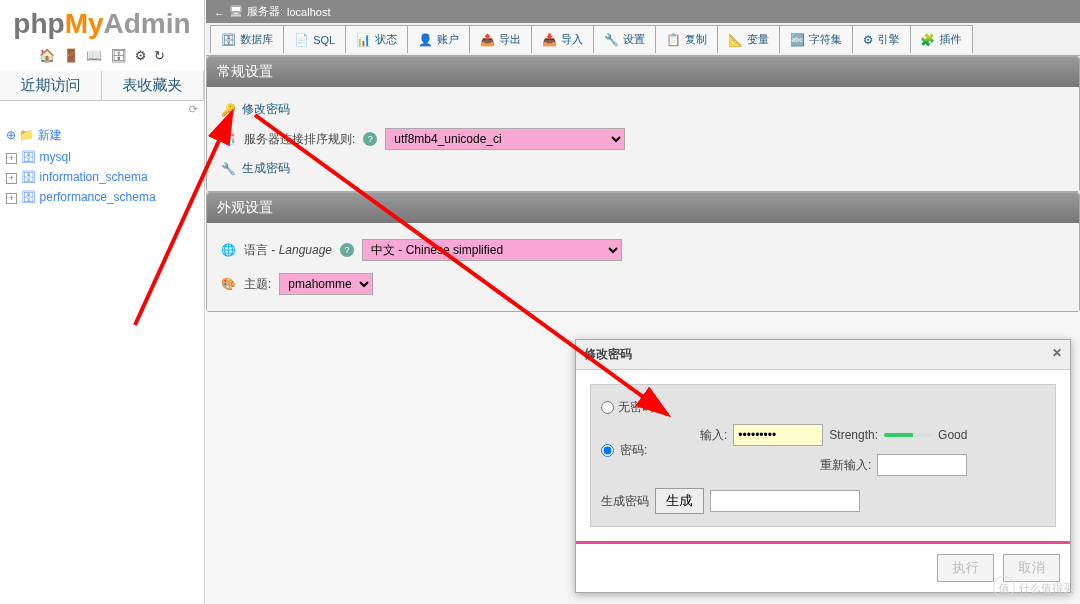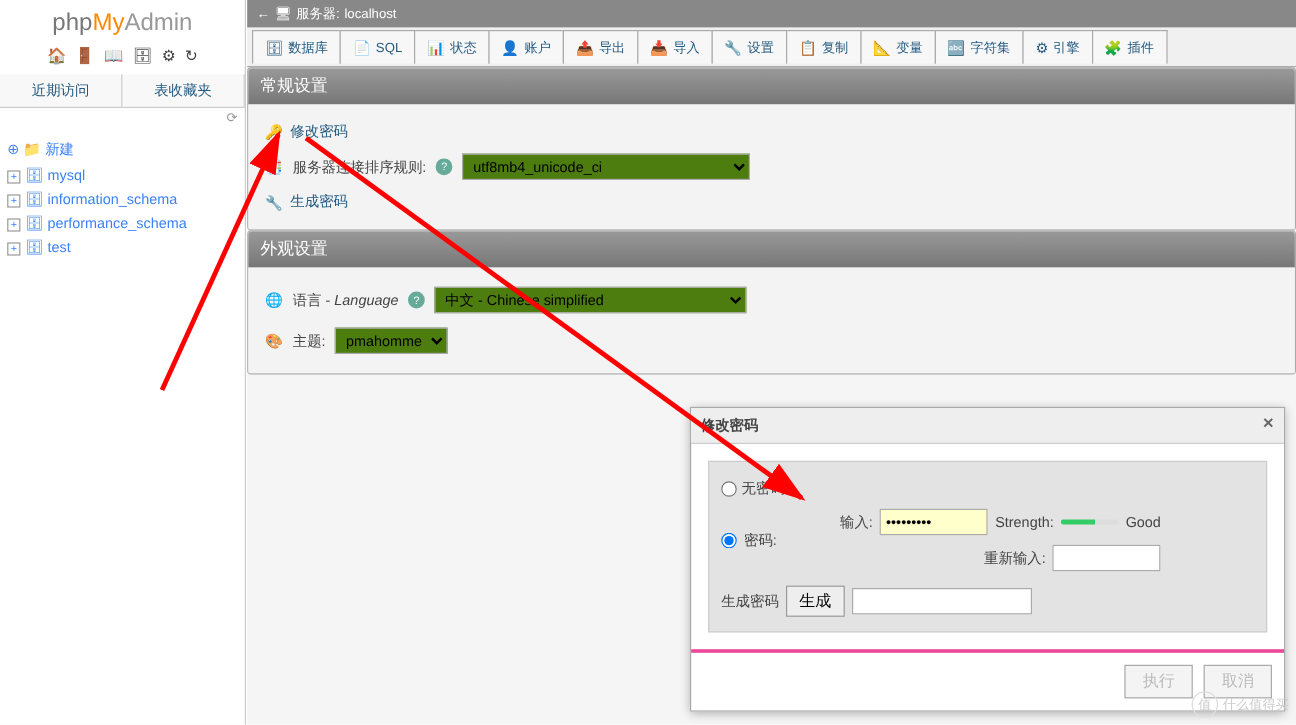"phpMyAdmin" .logo { font-size: 20px -> 28px; font-weight: normal -> bold }
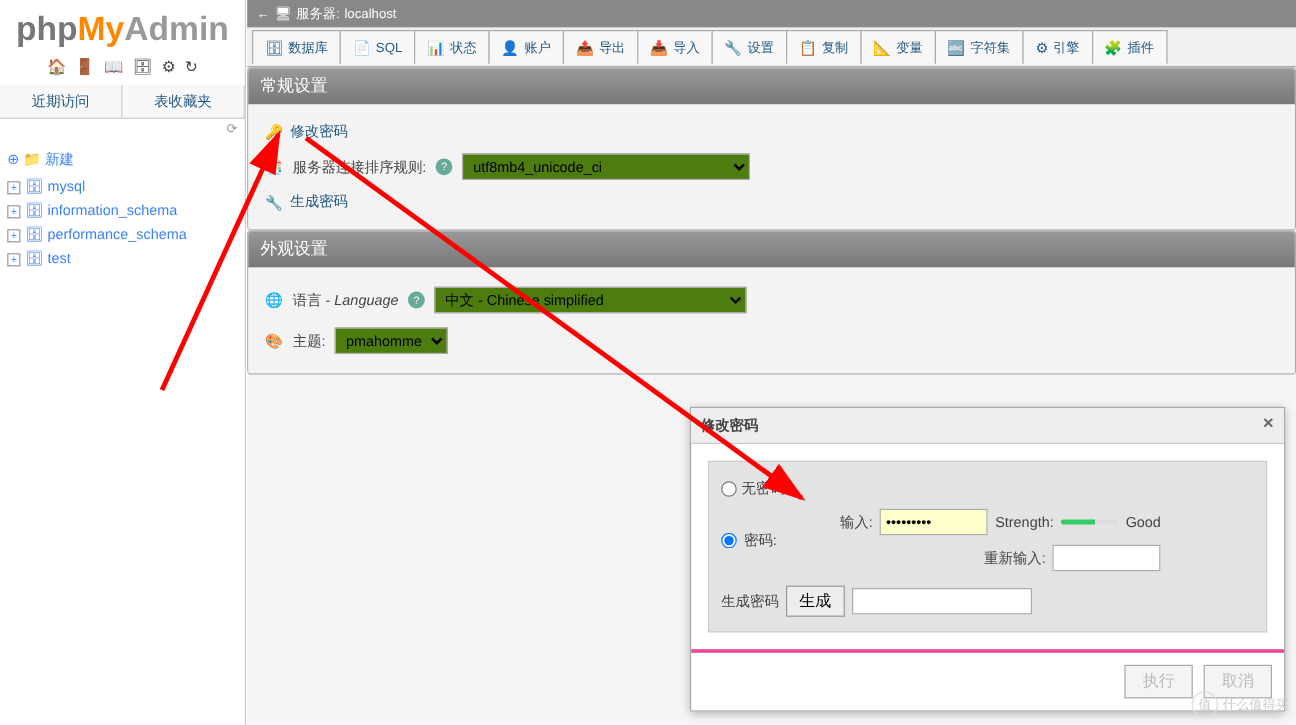"近期访问" .tabs-nav div { font-size: 12px -> 15px }
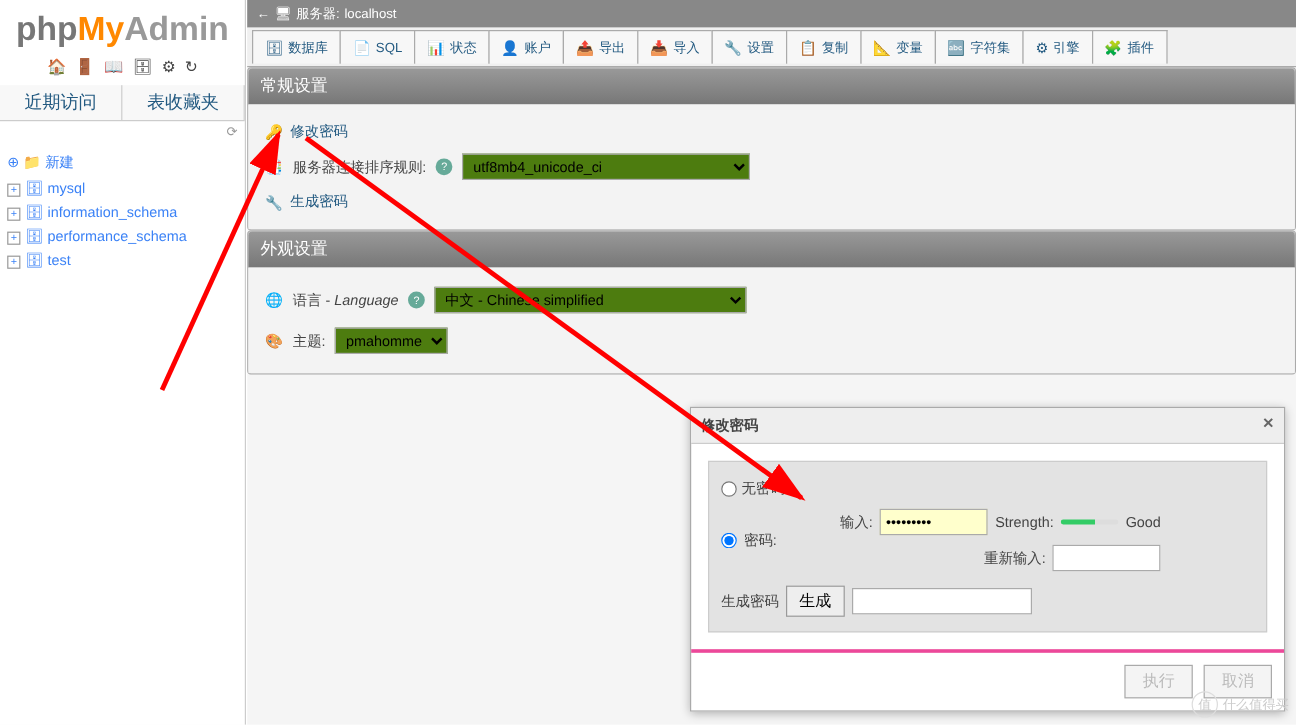"utf8mb4_unicode_ci" select { background: #4d7c0f -> #f9a8d4 }
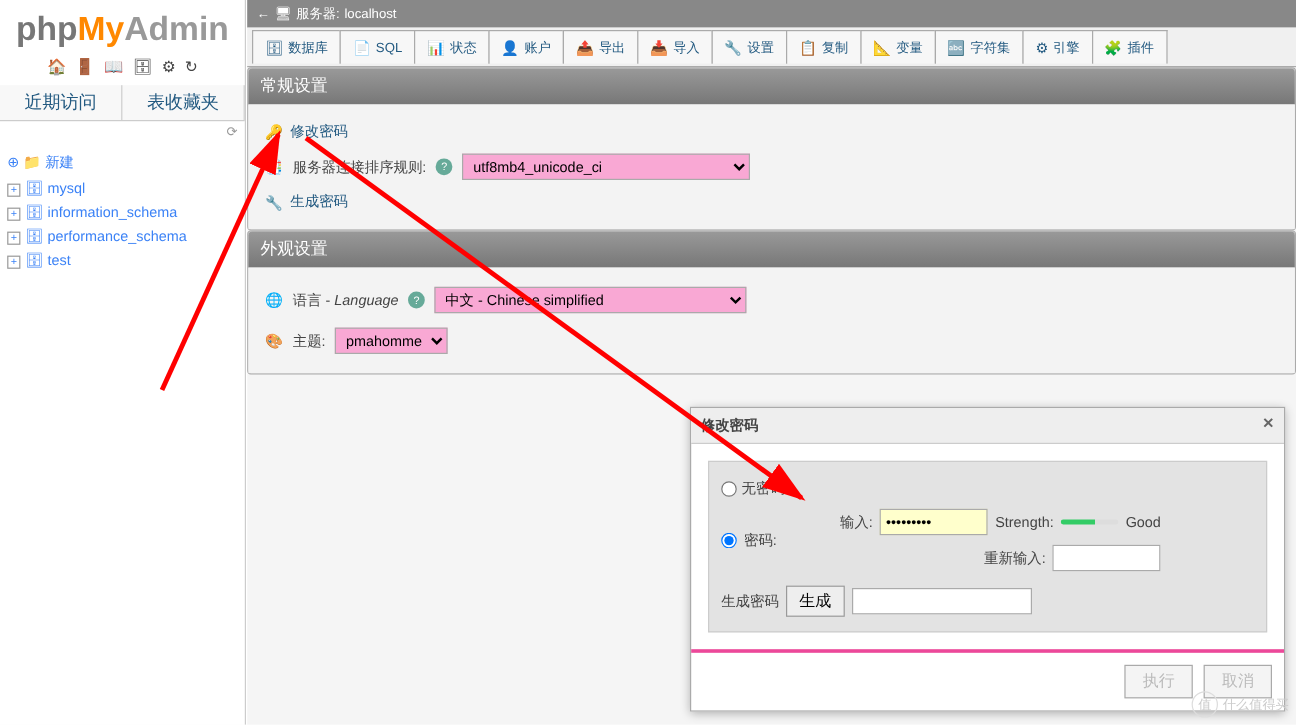"+ 🗄 test" div.item { html: <div><span>+</span>🗄 <span>test</span></div> -> none }
